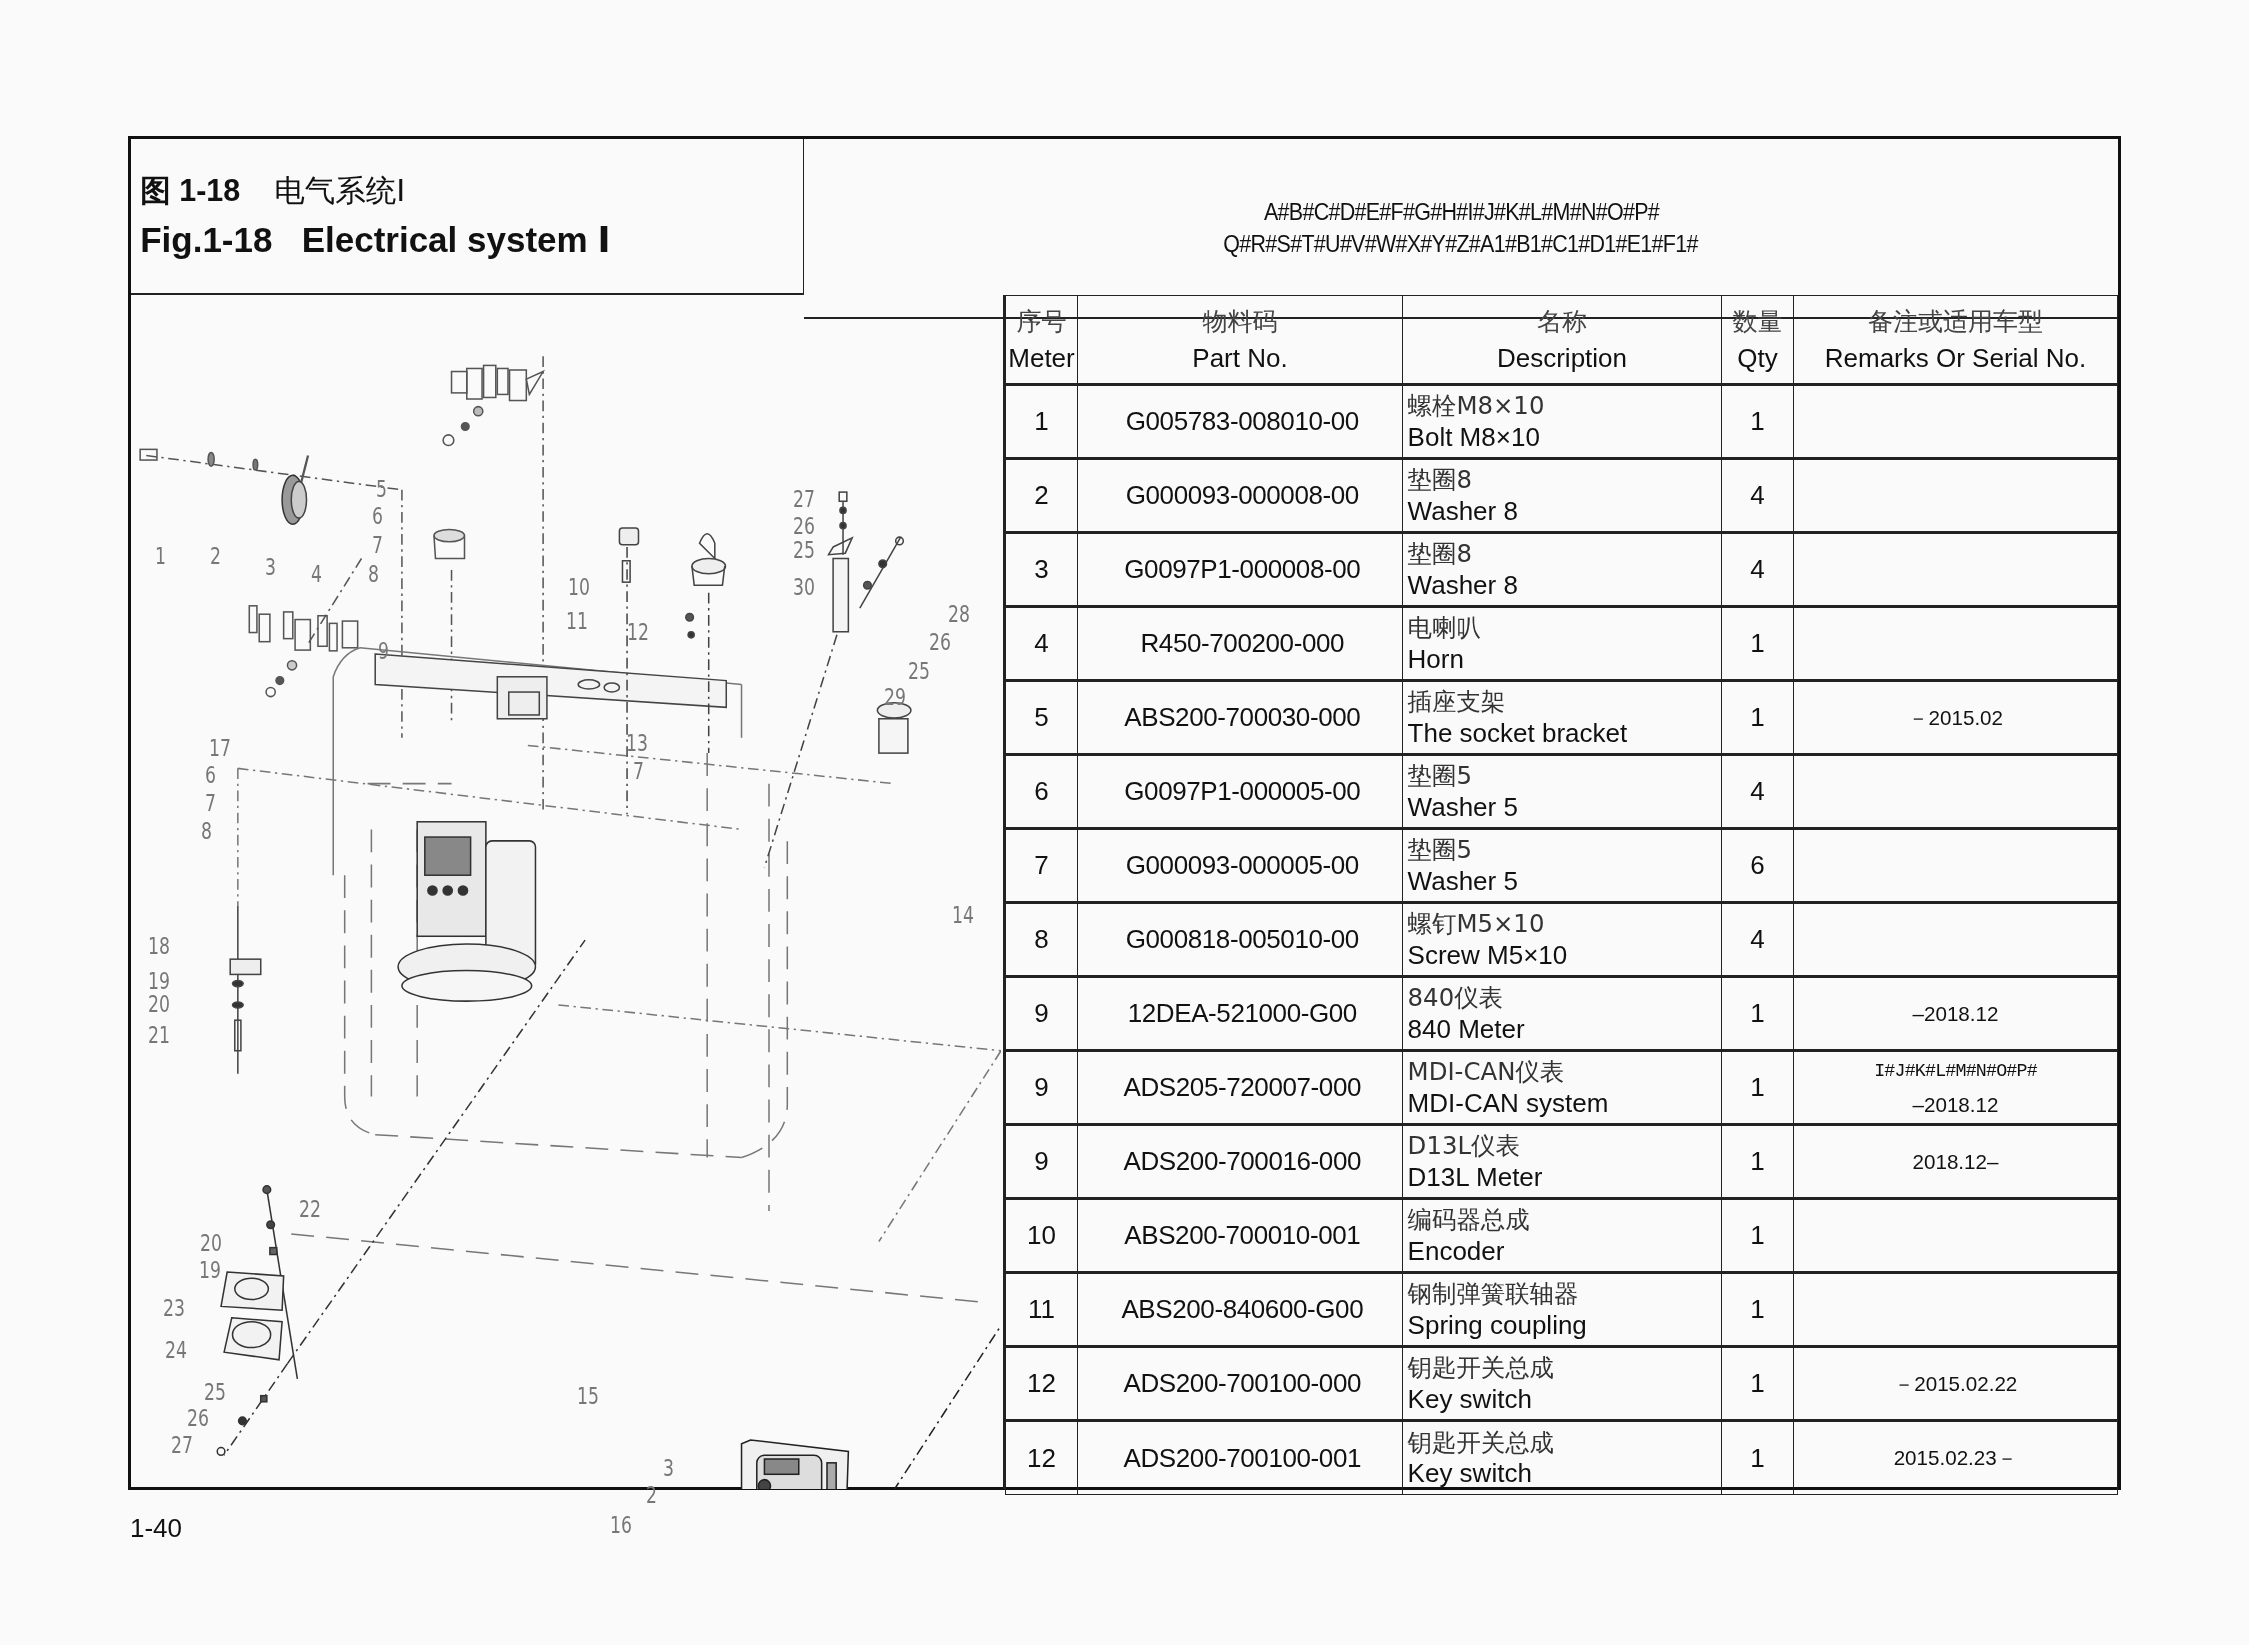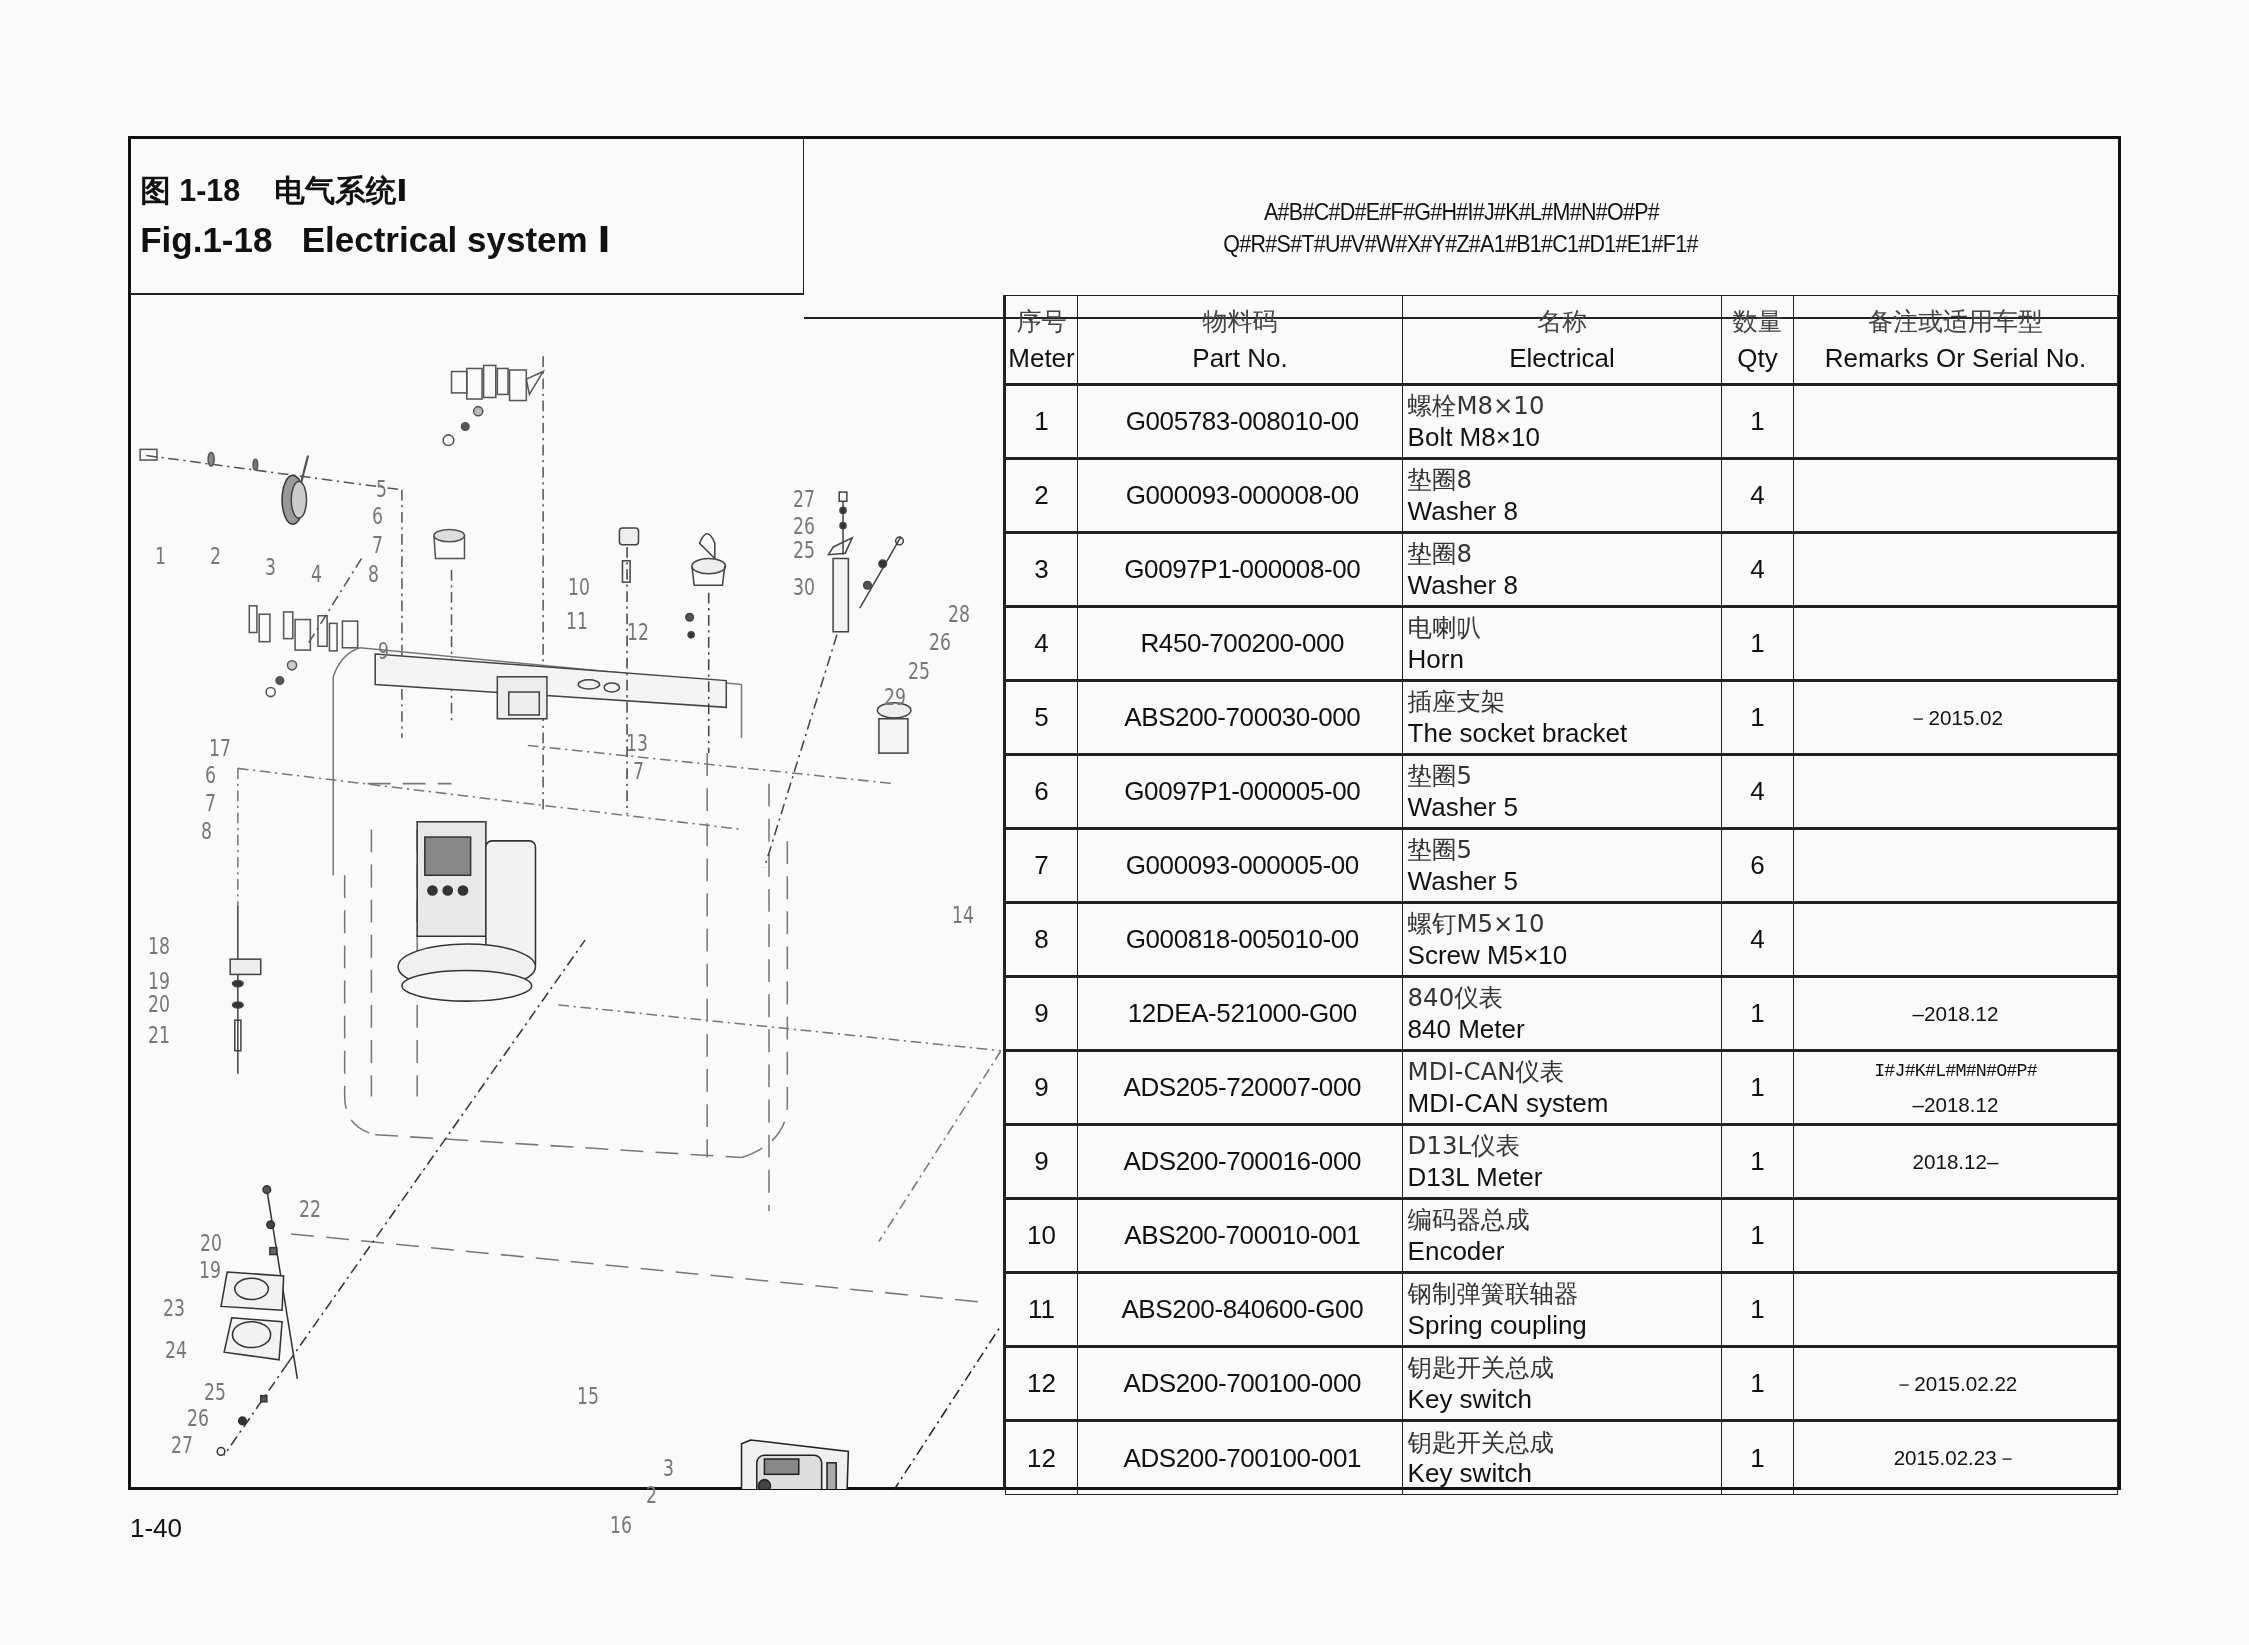"电气系统Ⅰ" .title-cn .cn { font-weight: bold -> normal }
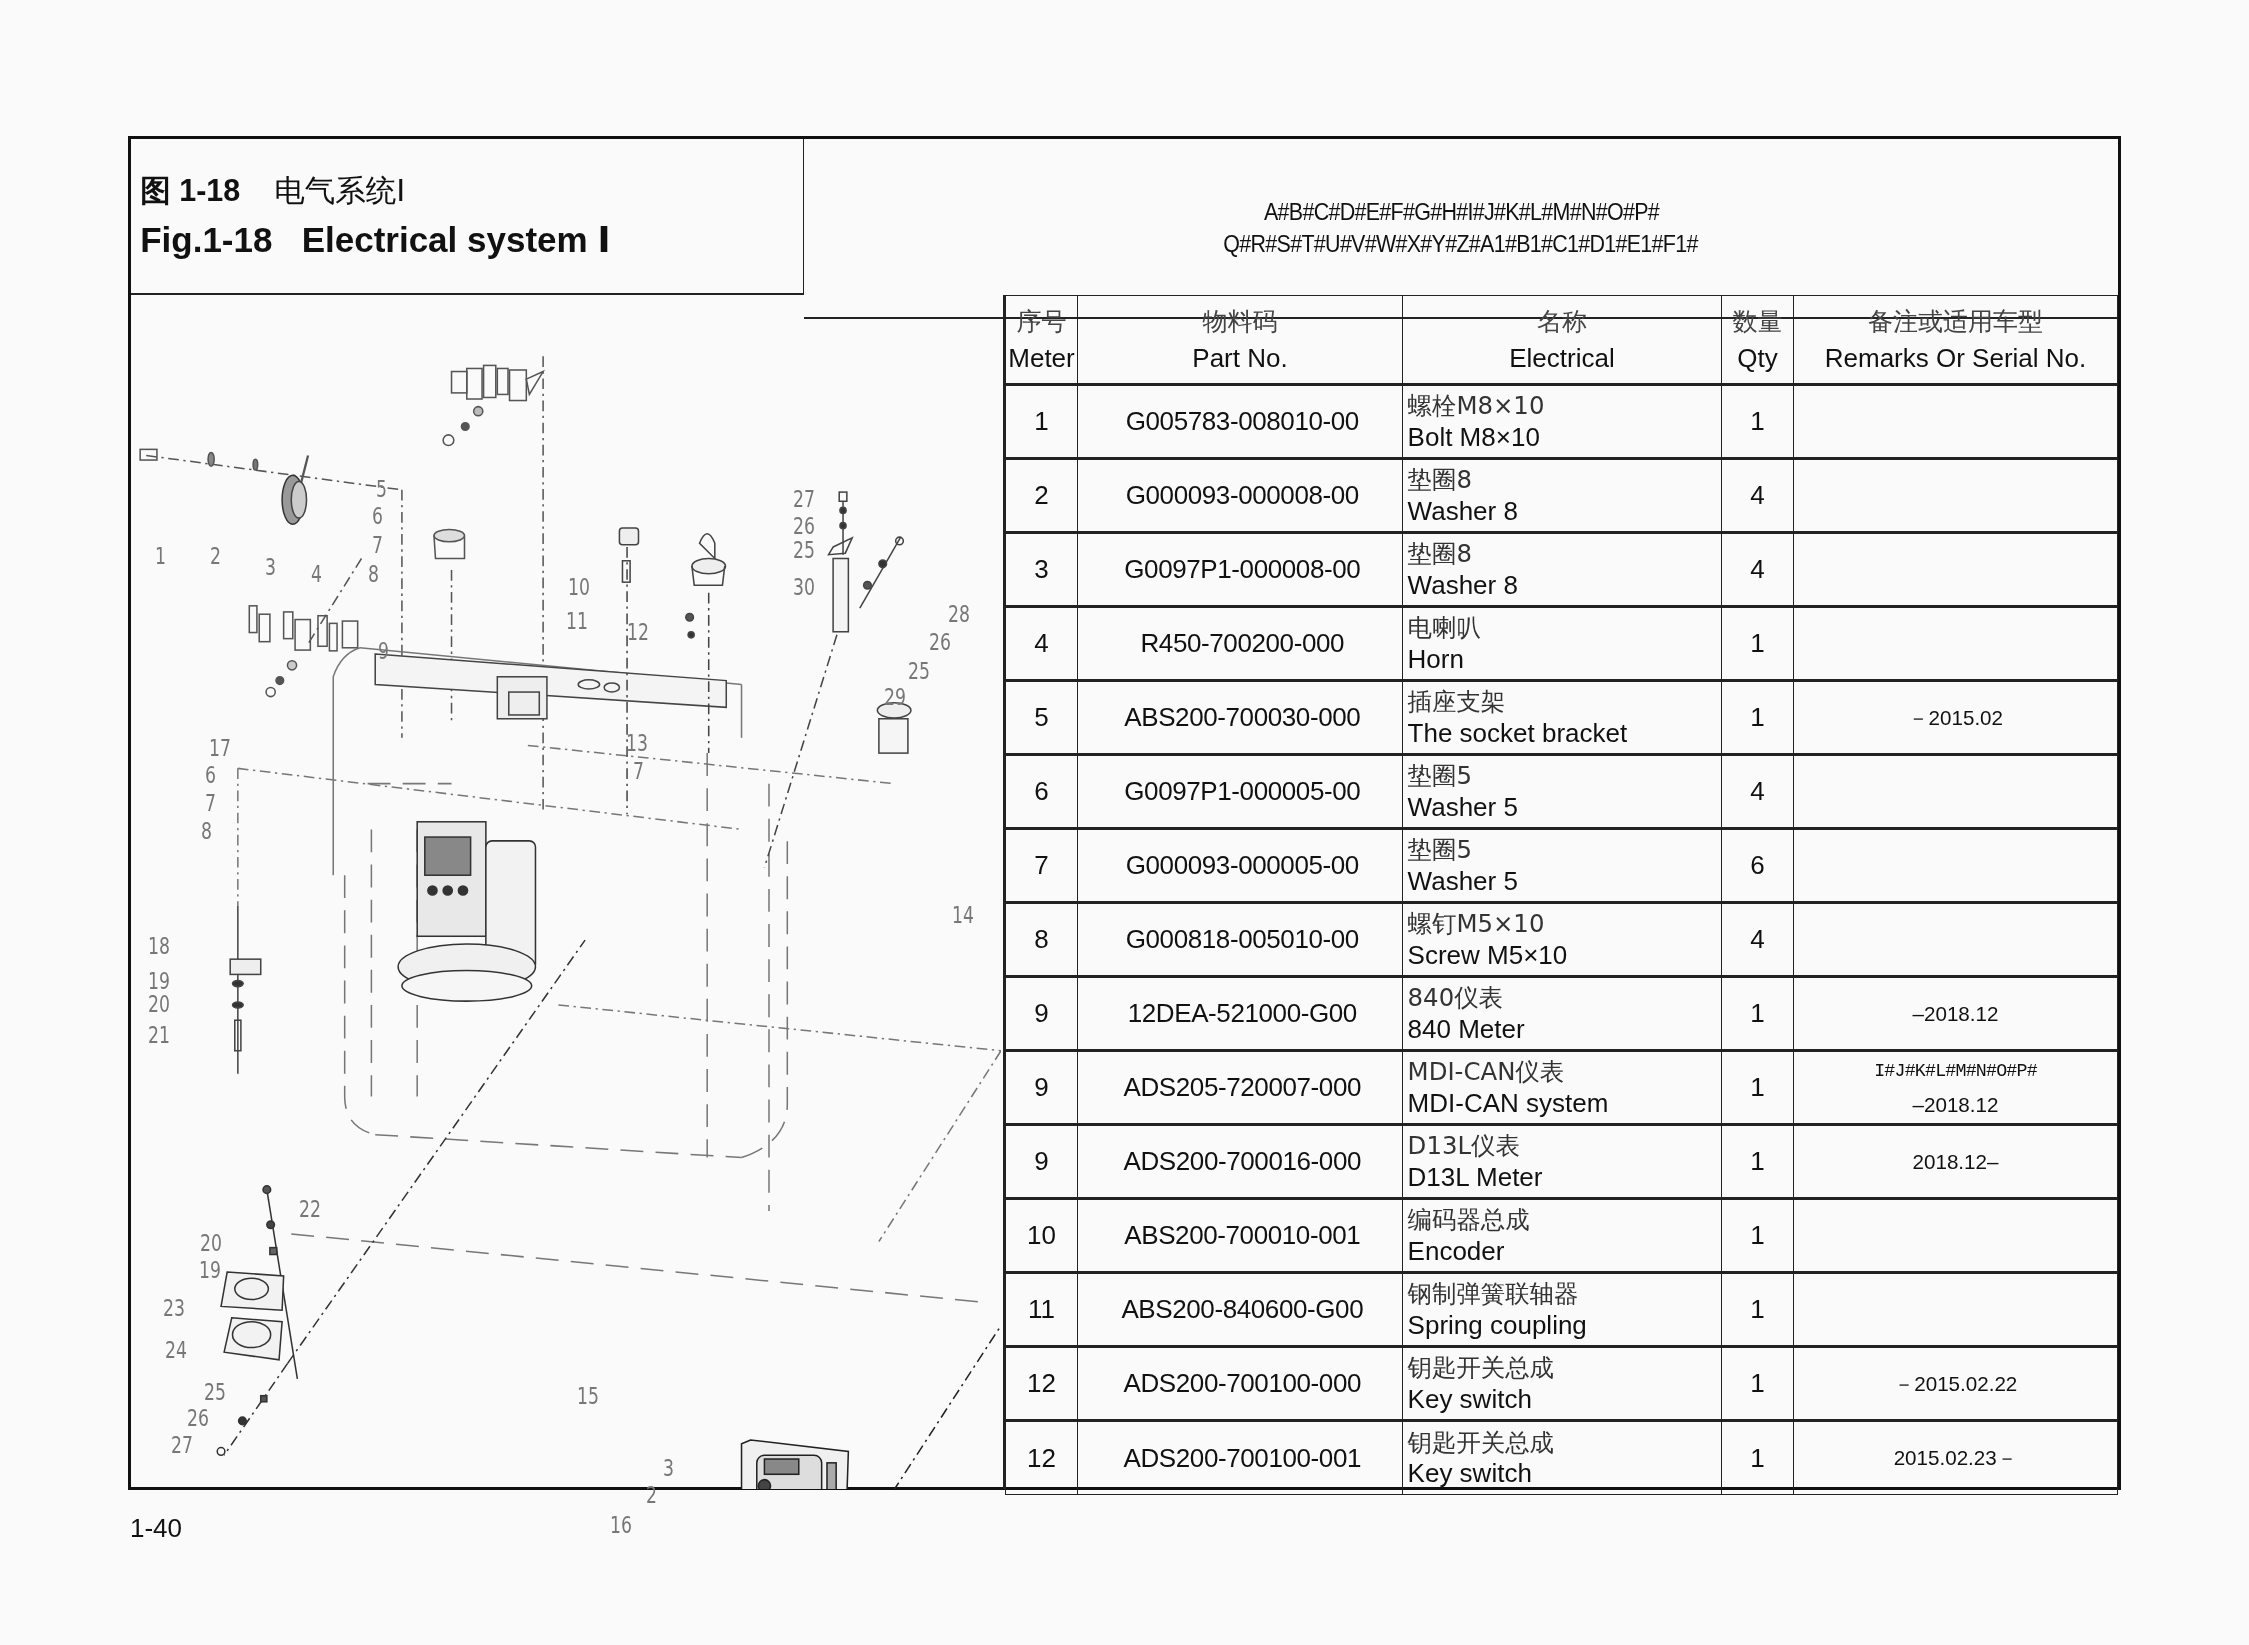"Electrical" span { text: Electrical -> Description }
